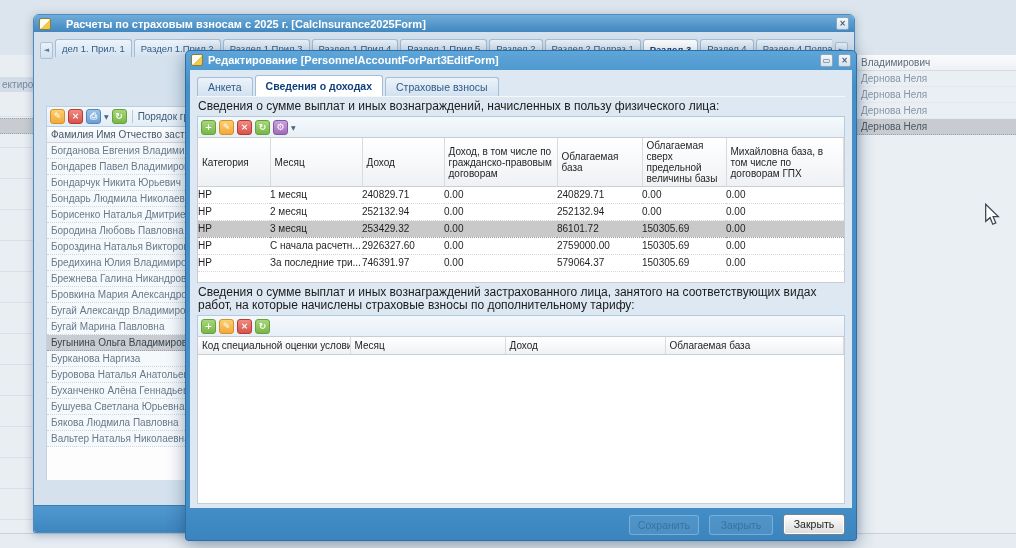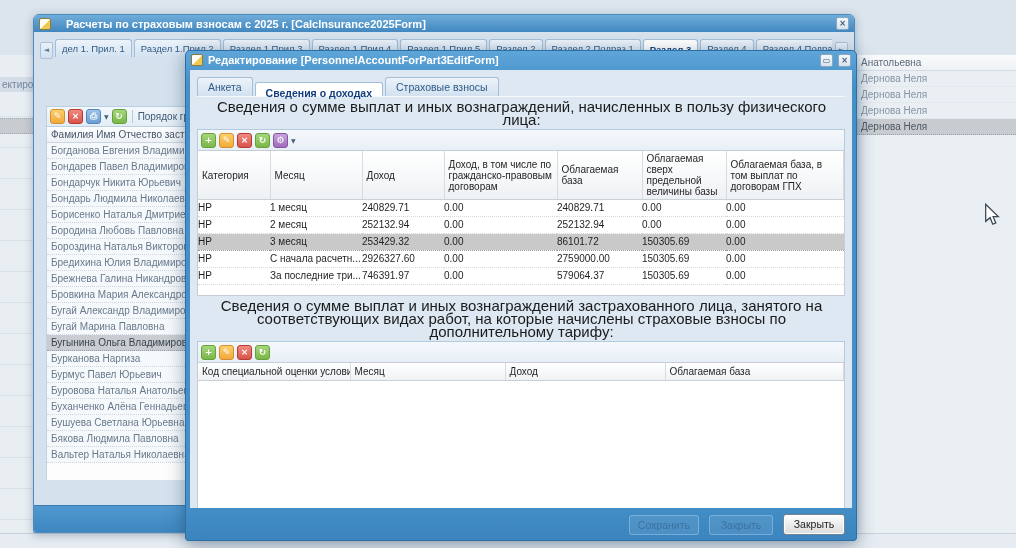"Анатольевна" div.bg-grid-header { text: Анатольевна -> Владимирович }
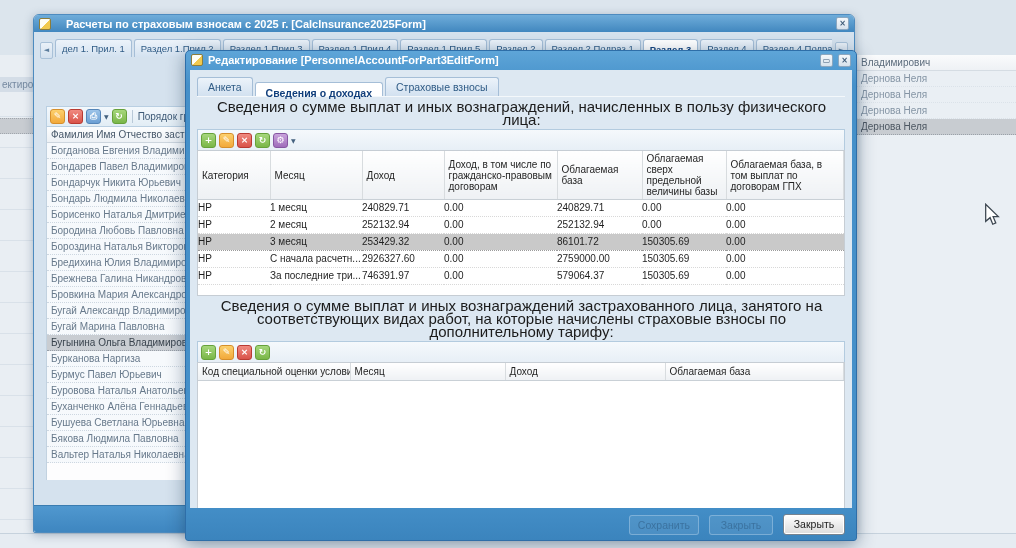"Сведения о доходах" .md-tab.active { height: 14px -> 21px }
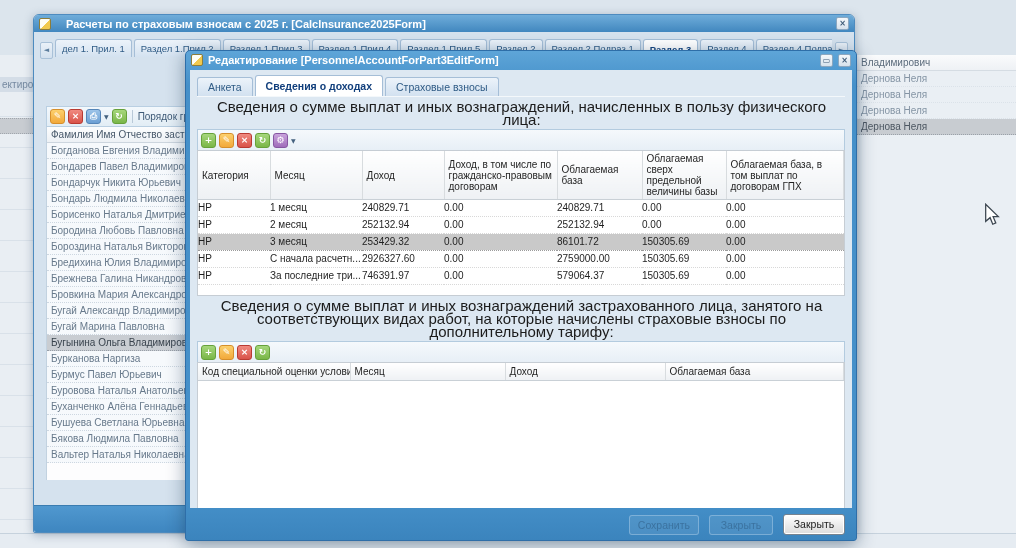"Сведения о сумме выплат и" .section-label { font-size: 15px -> 12px; text-align: center -> none }
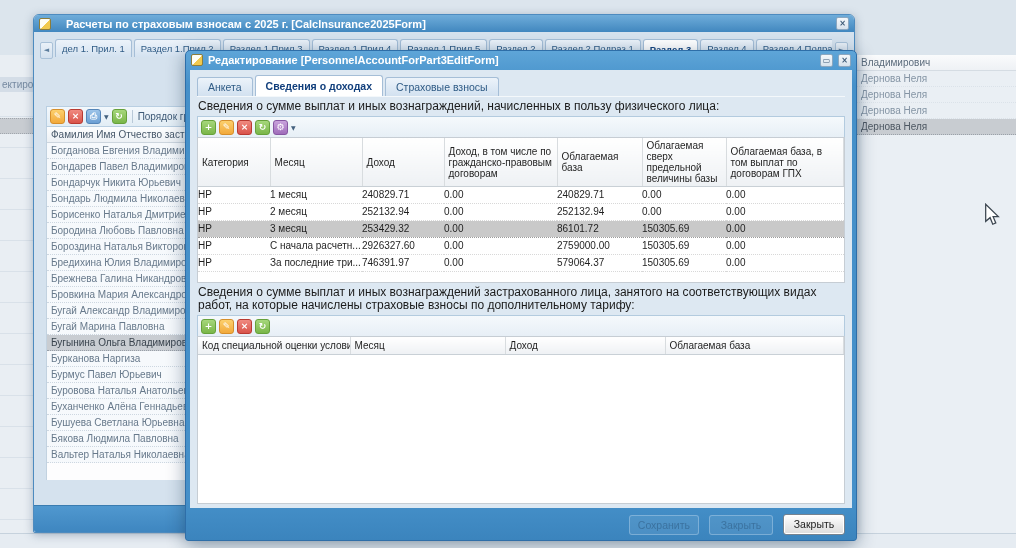"Облагаемая база, в том выплат" td { text: Облагаемая база, в том выплат -> Михайловна база, в том числе }
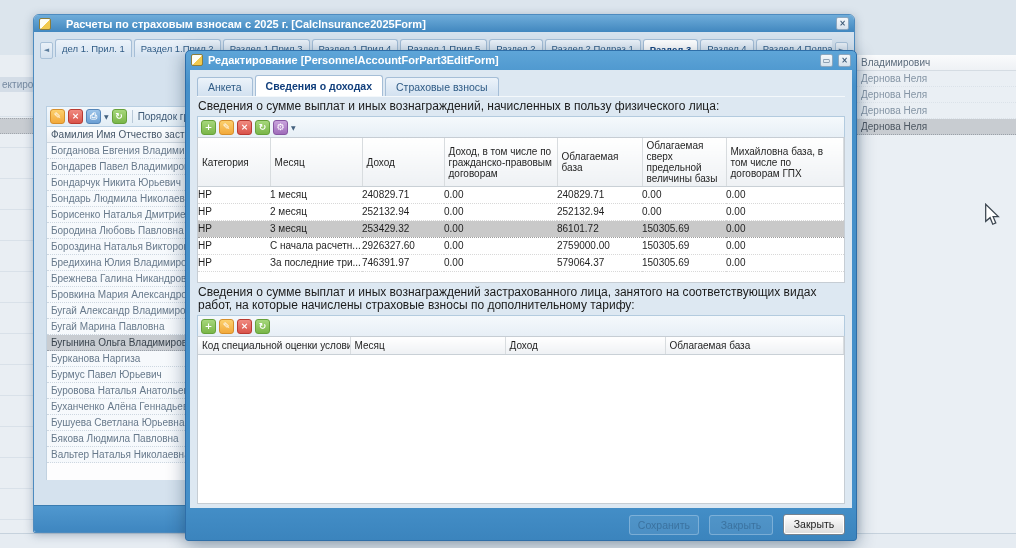"Бурмус Павел Юрьевич" div.ng-row { html: <div>Бурмус Павел Юрьевич</div> -> none }
